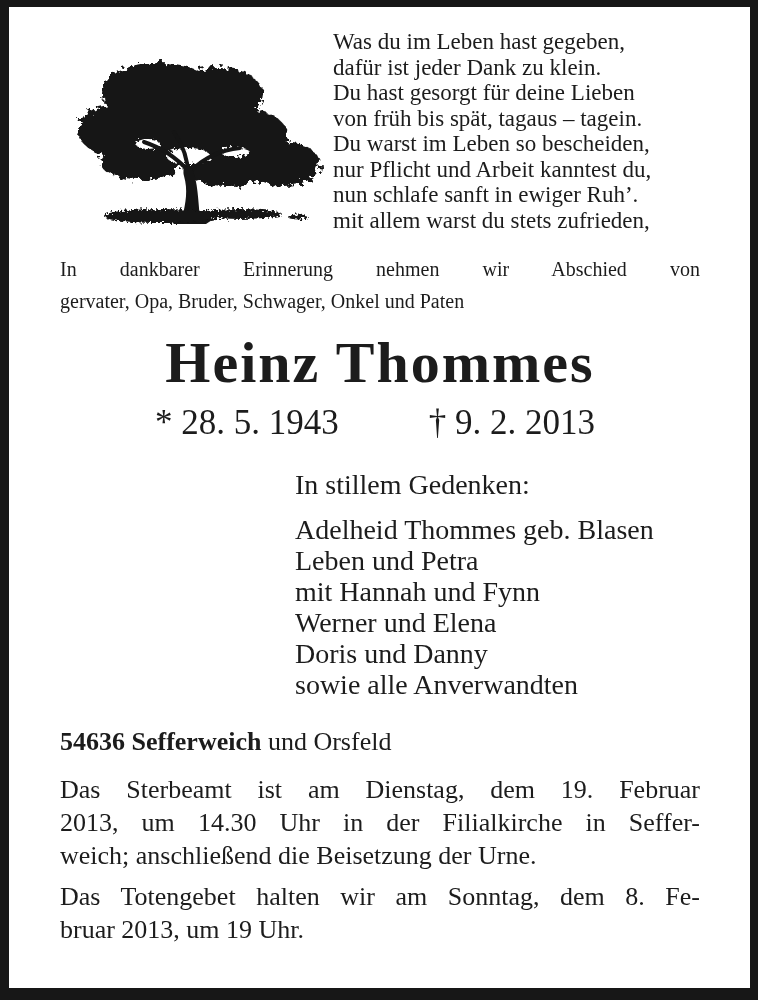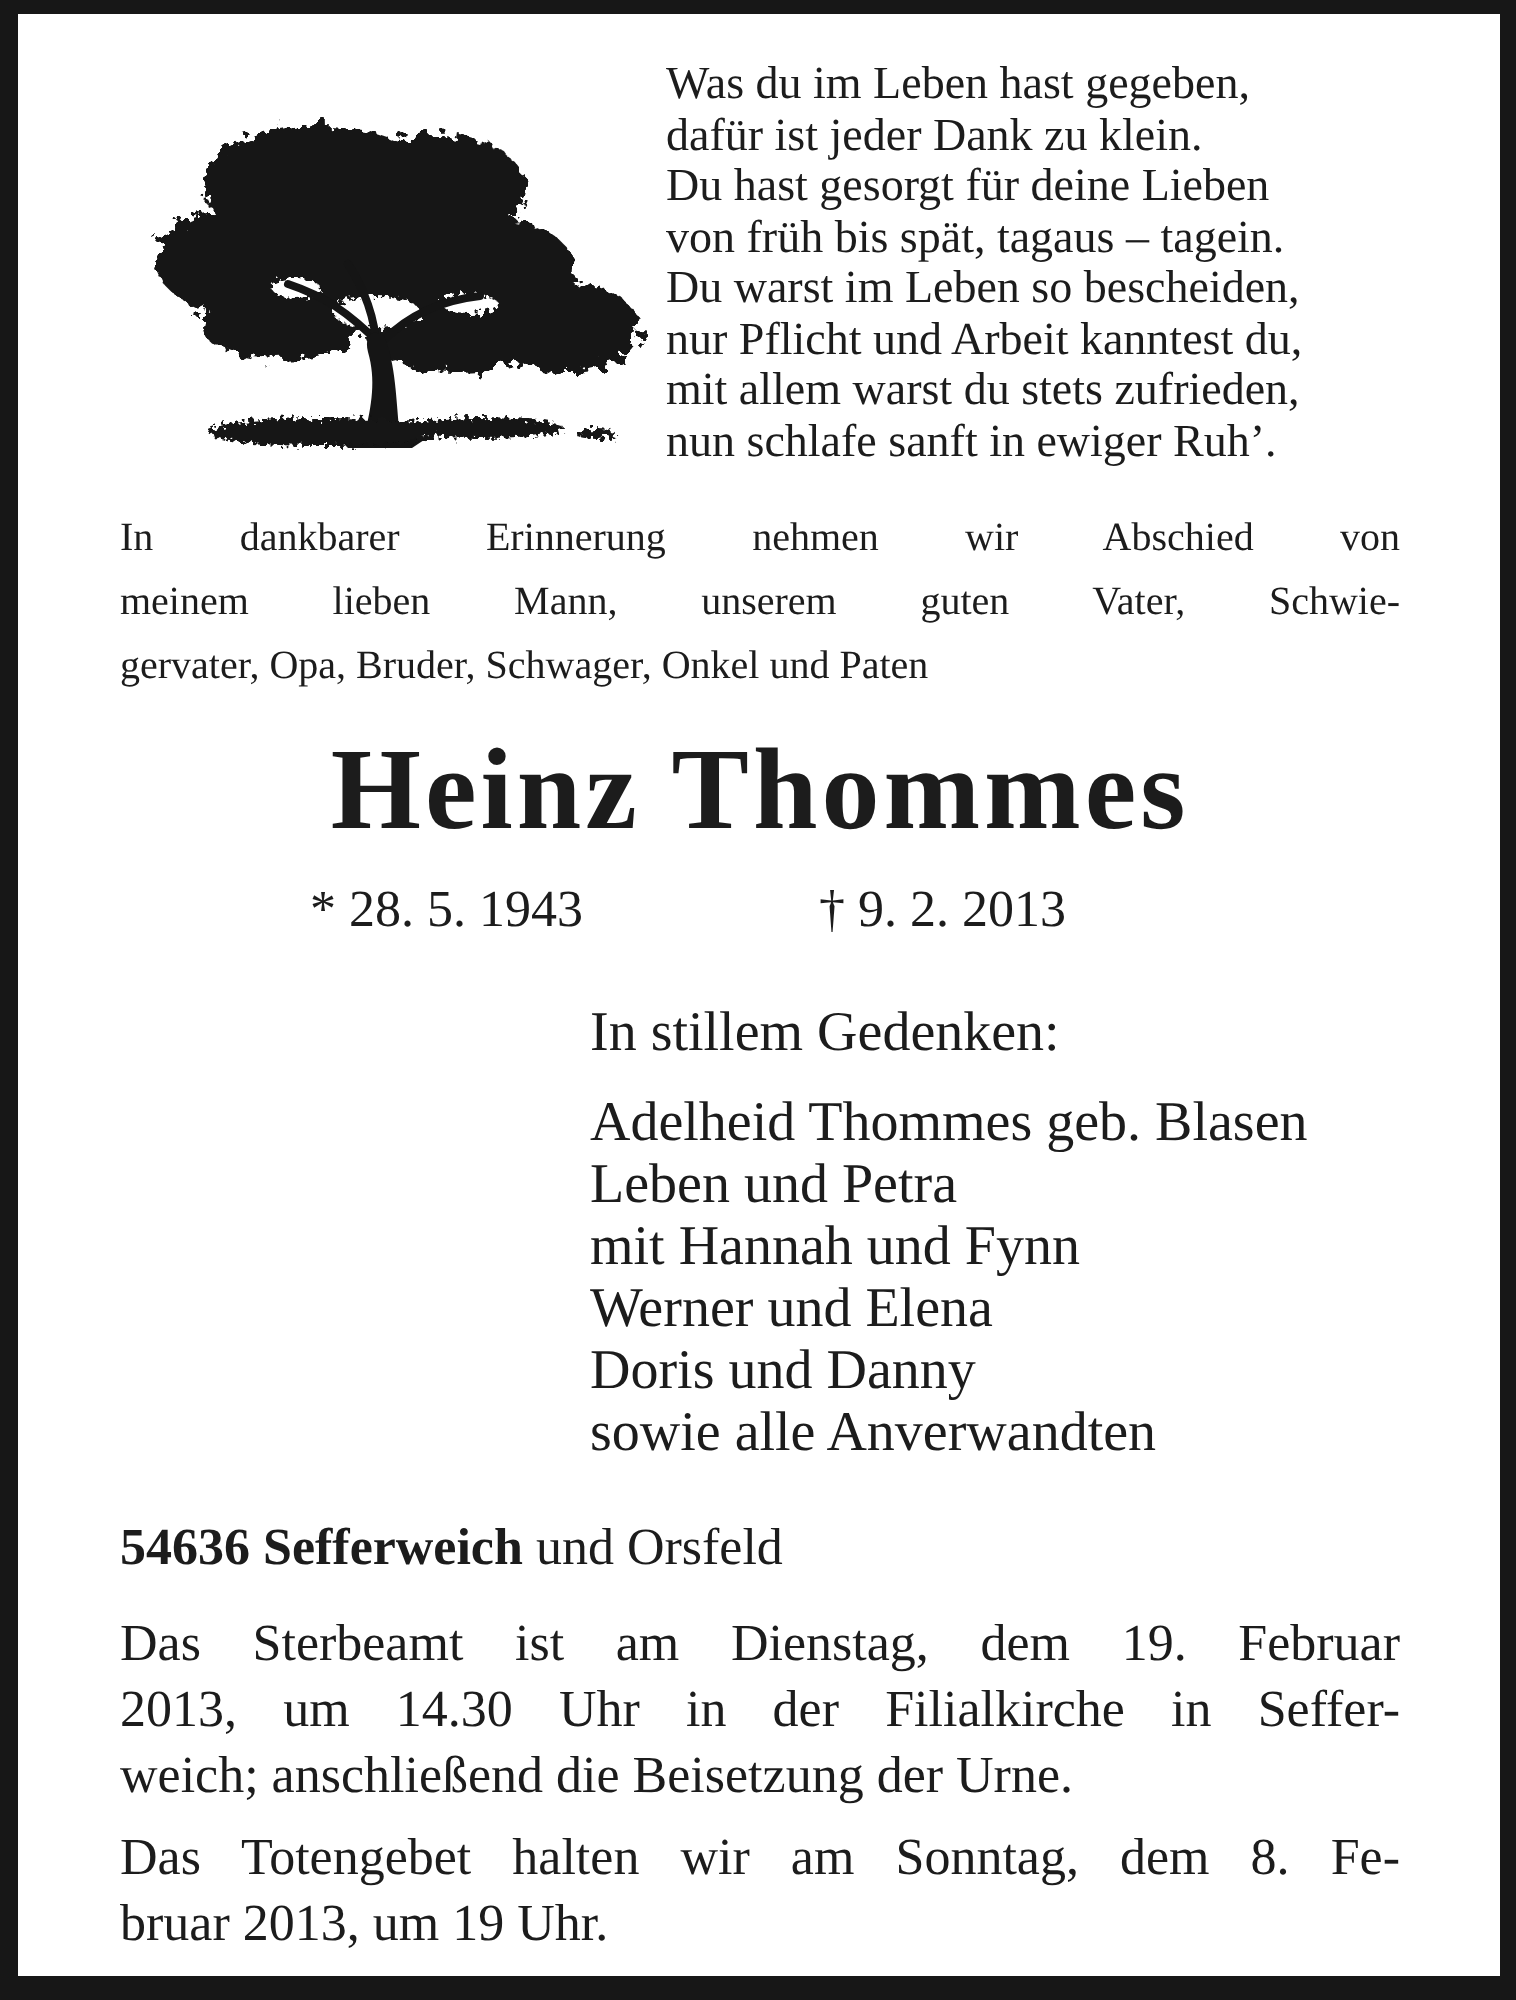"mit allem warst du stets" div.tline { order: before "nun schlafe sanft in ewiger" -> after "nun schlafe sanft in ewiger" }
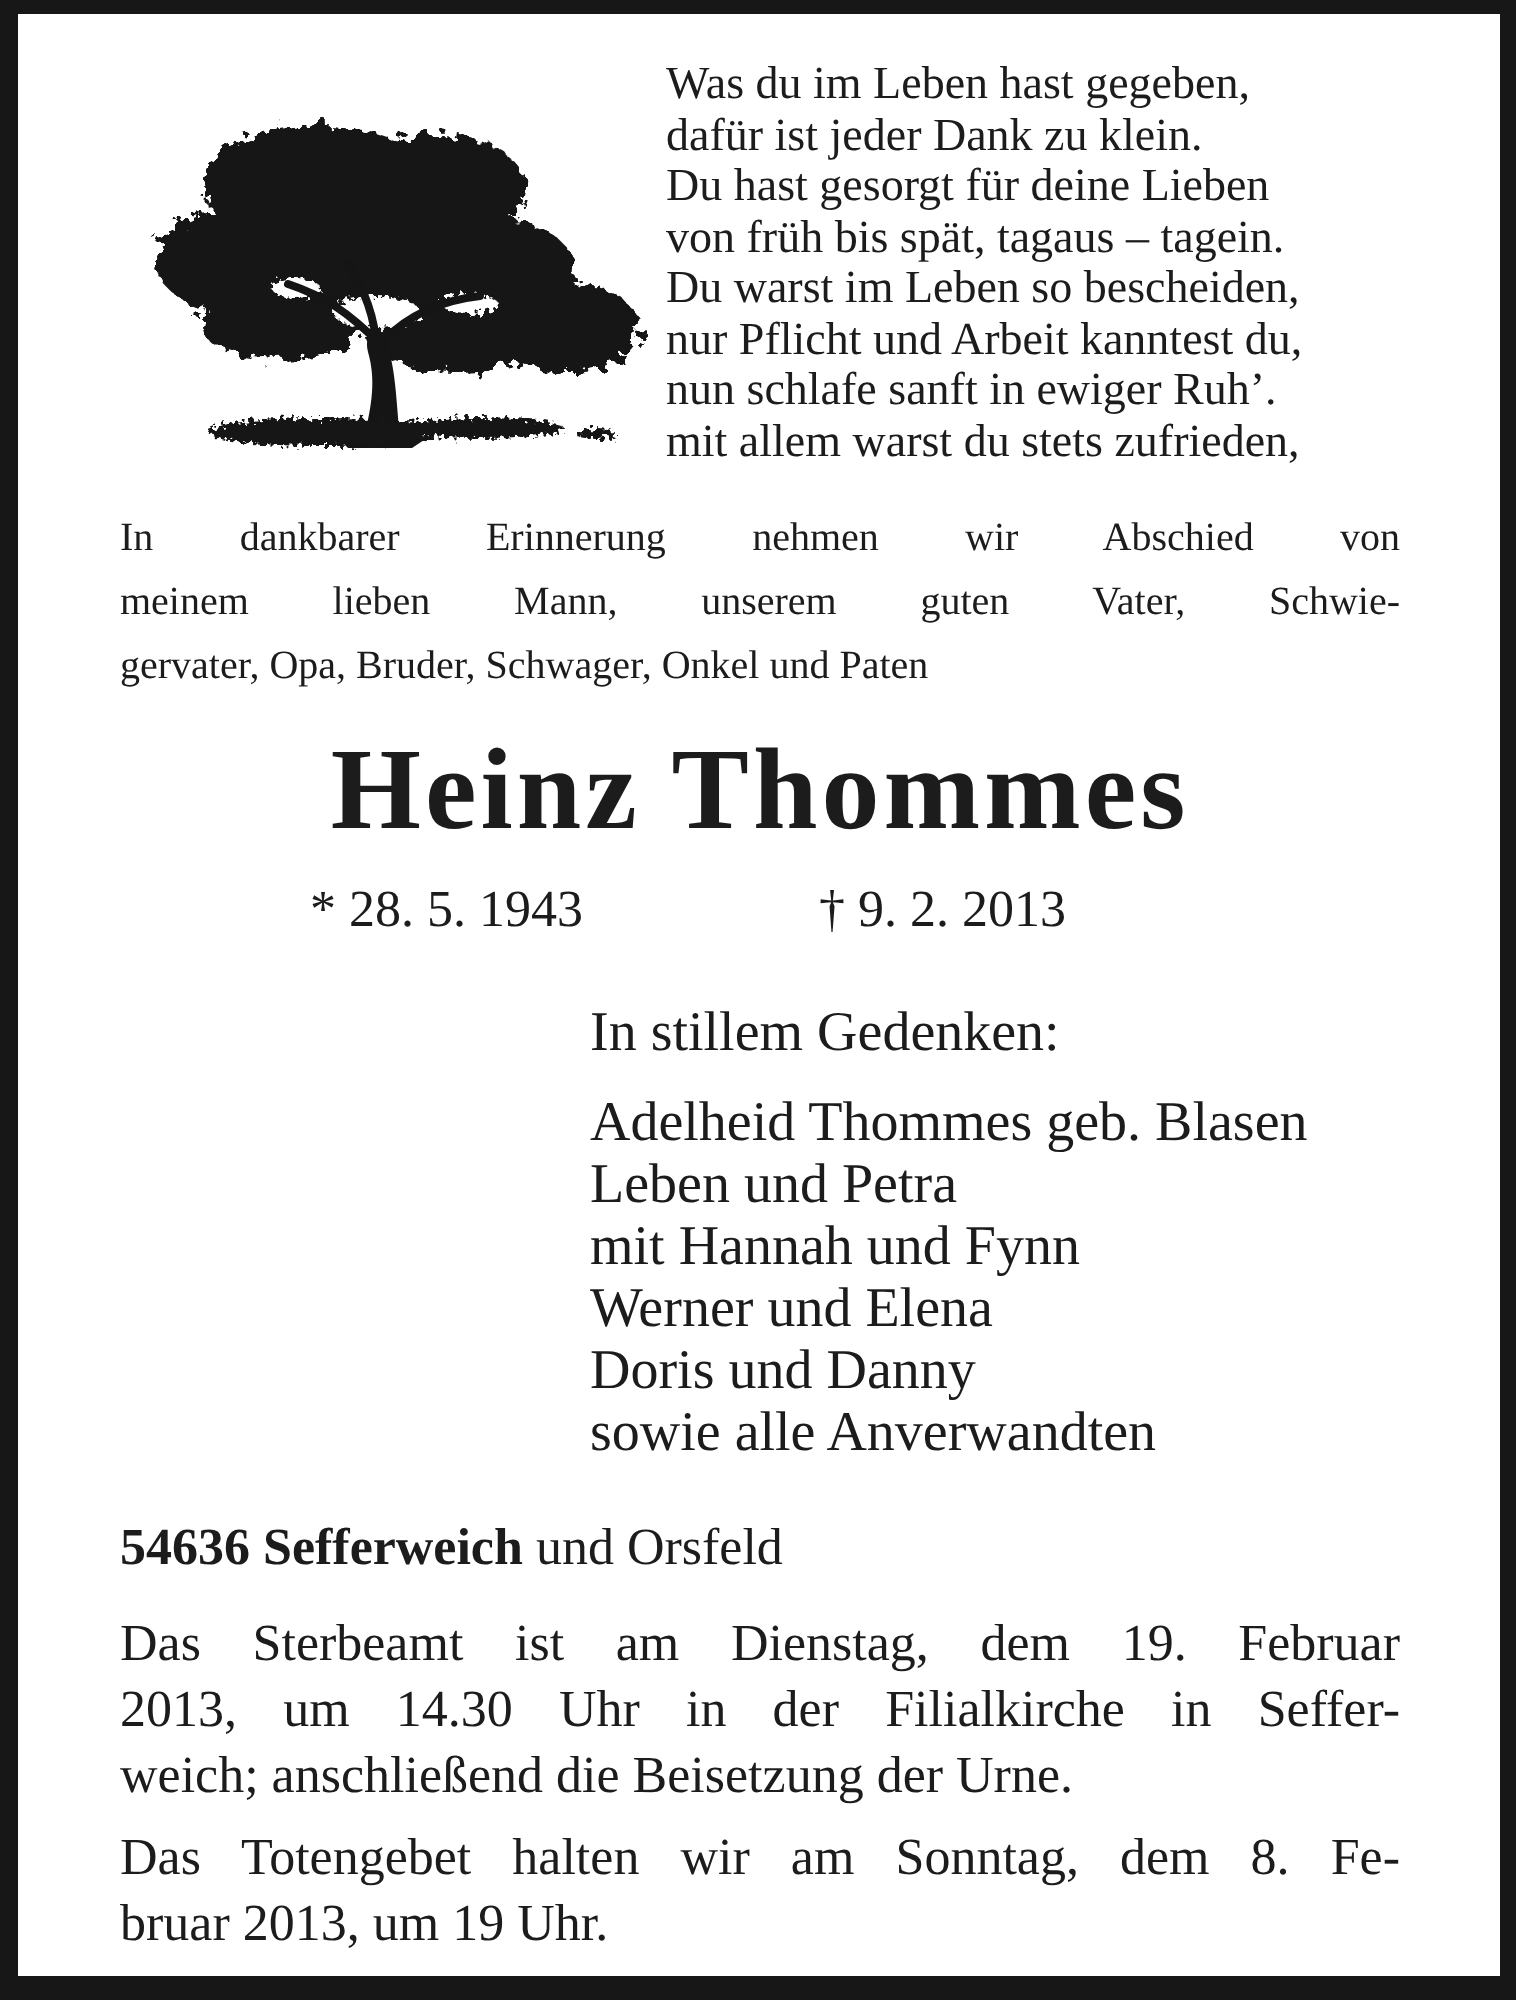"meinem lieben Mann, unserem guten" div.tline { html: <div>meinem lieben Mann, unserem guten Vater, Schwie-</div> -> none }
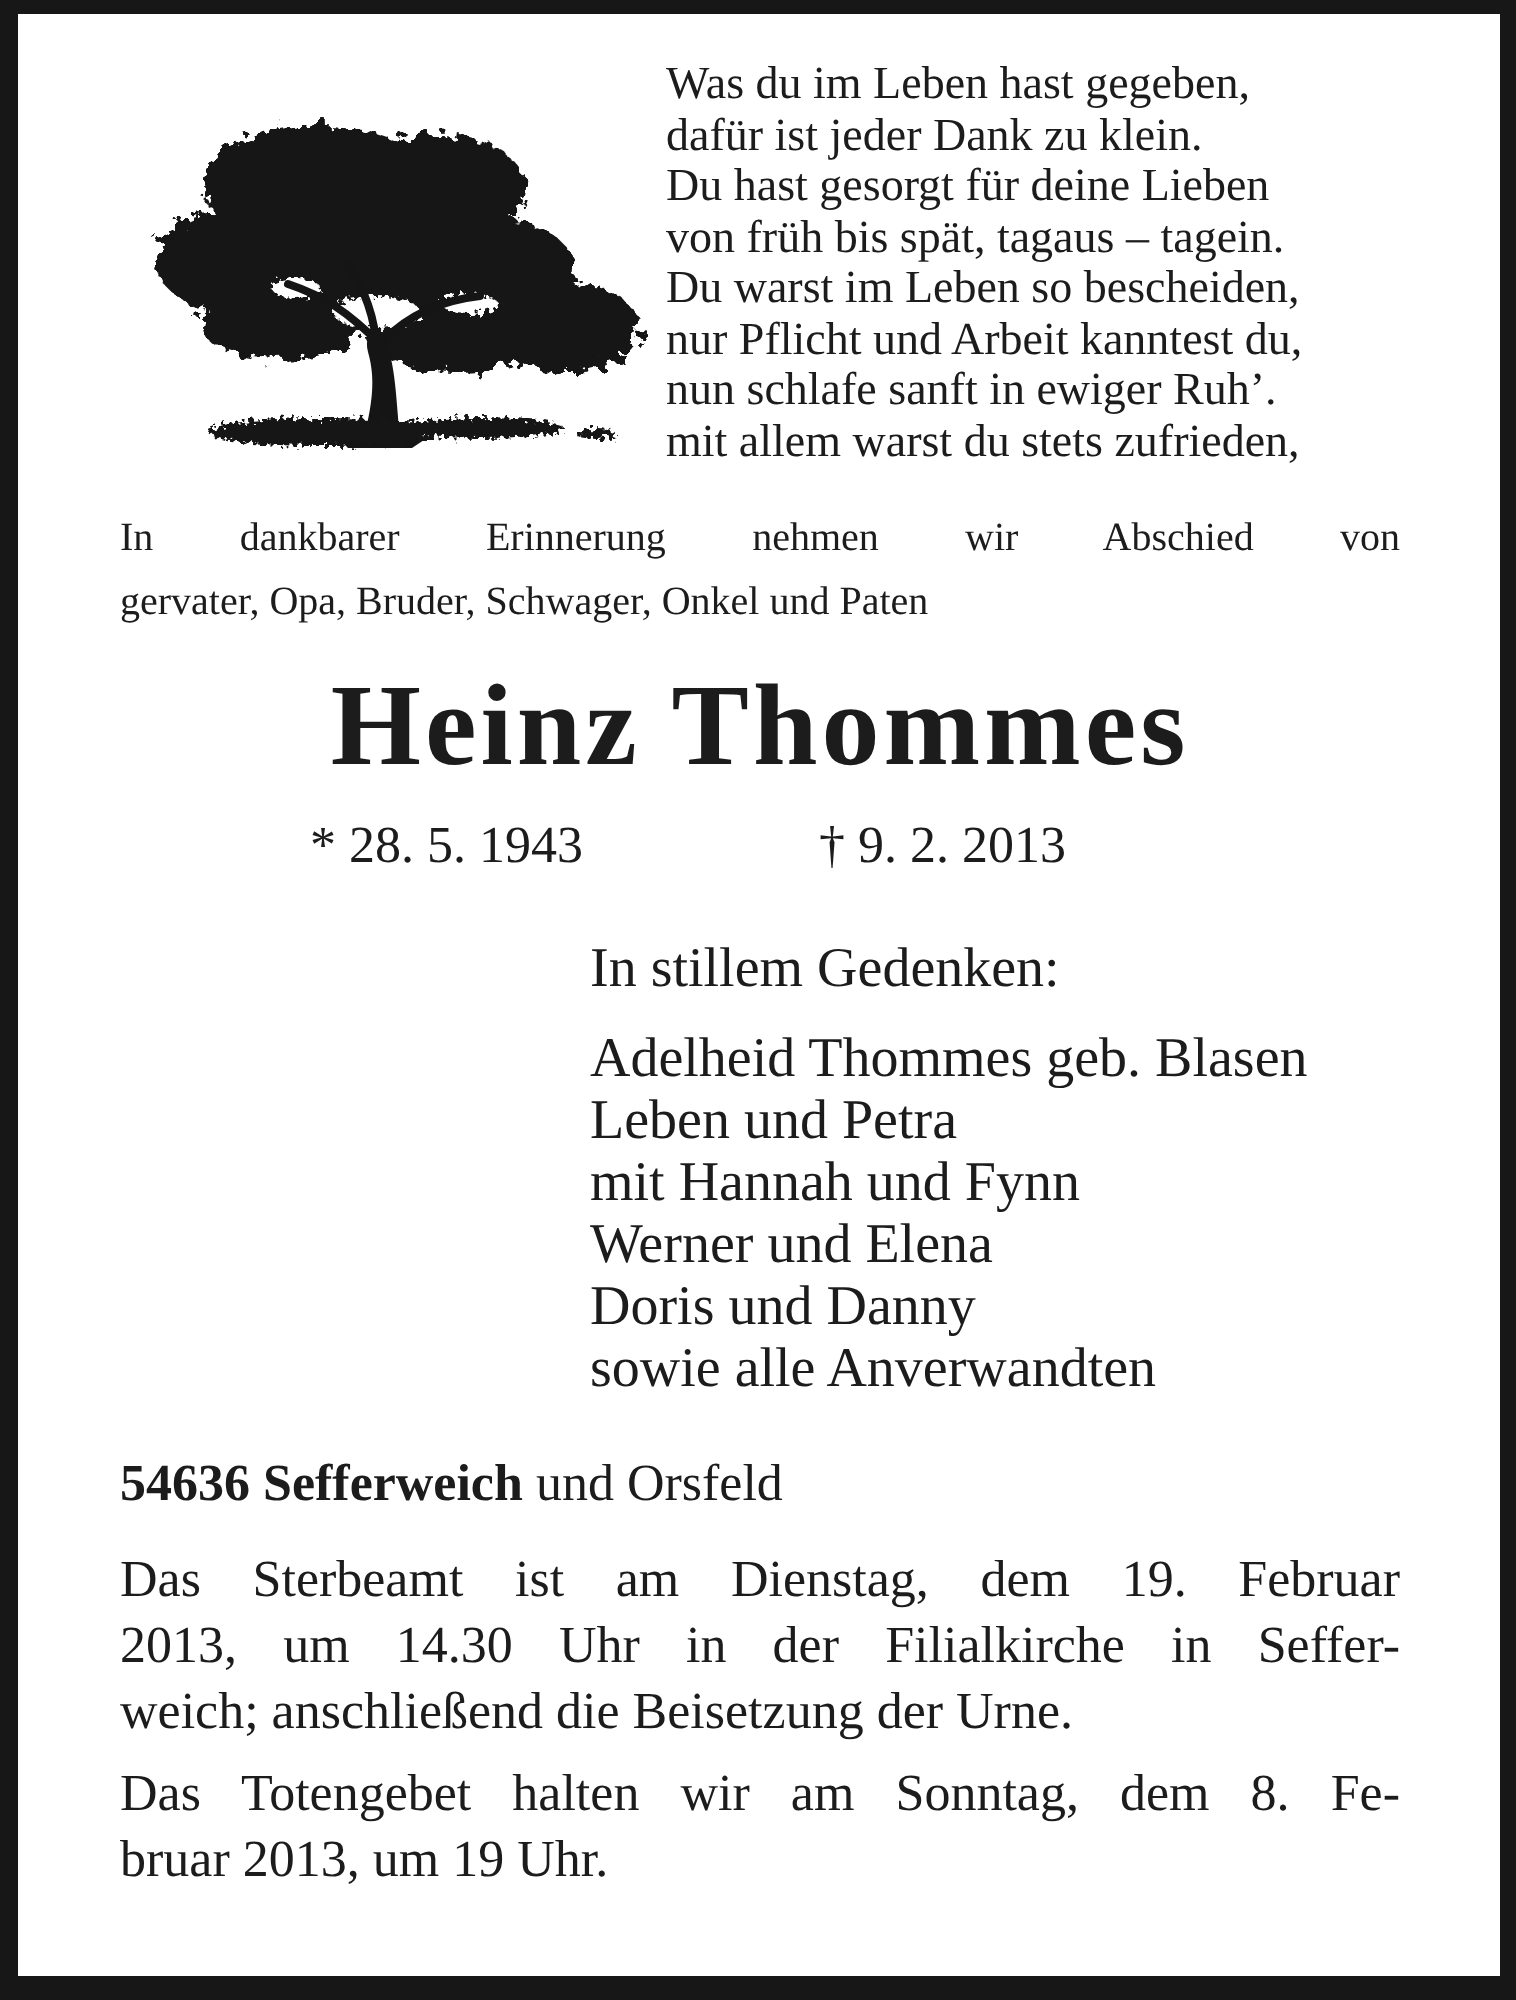"* 28. 5. 1943" .dates { font-size: 26px -> 35px; gap: 118px -> 90px }
